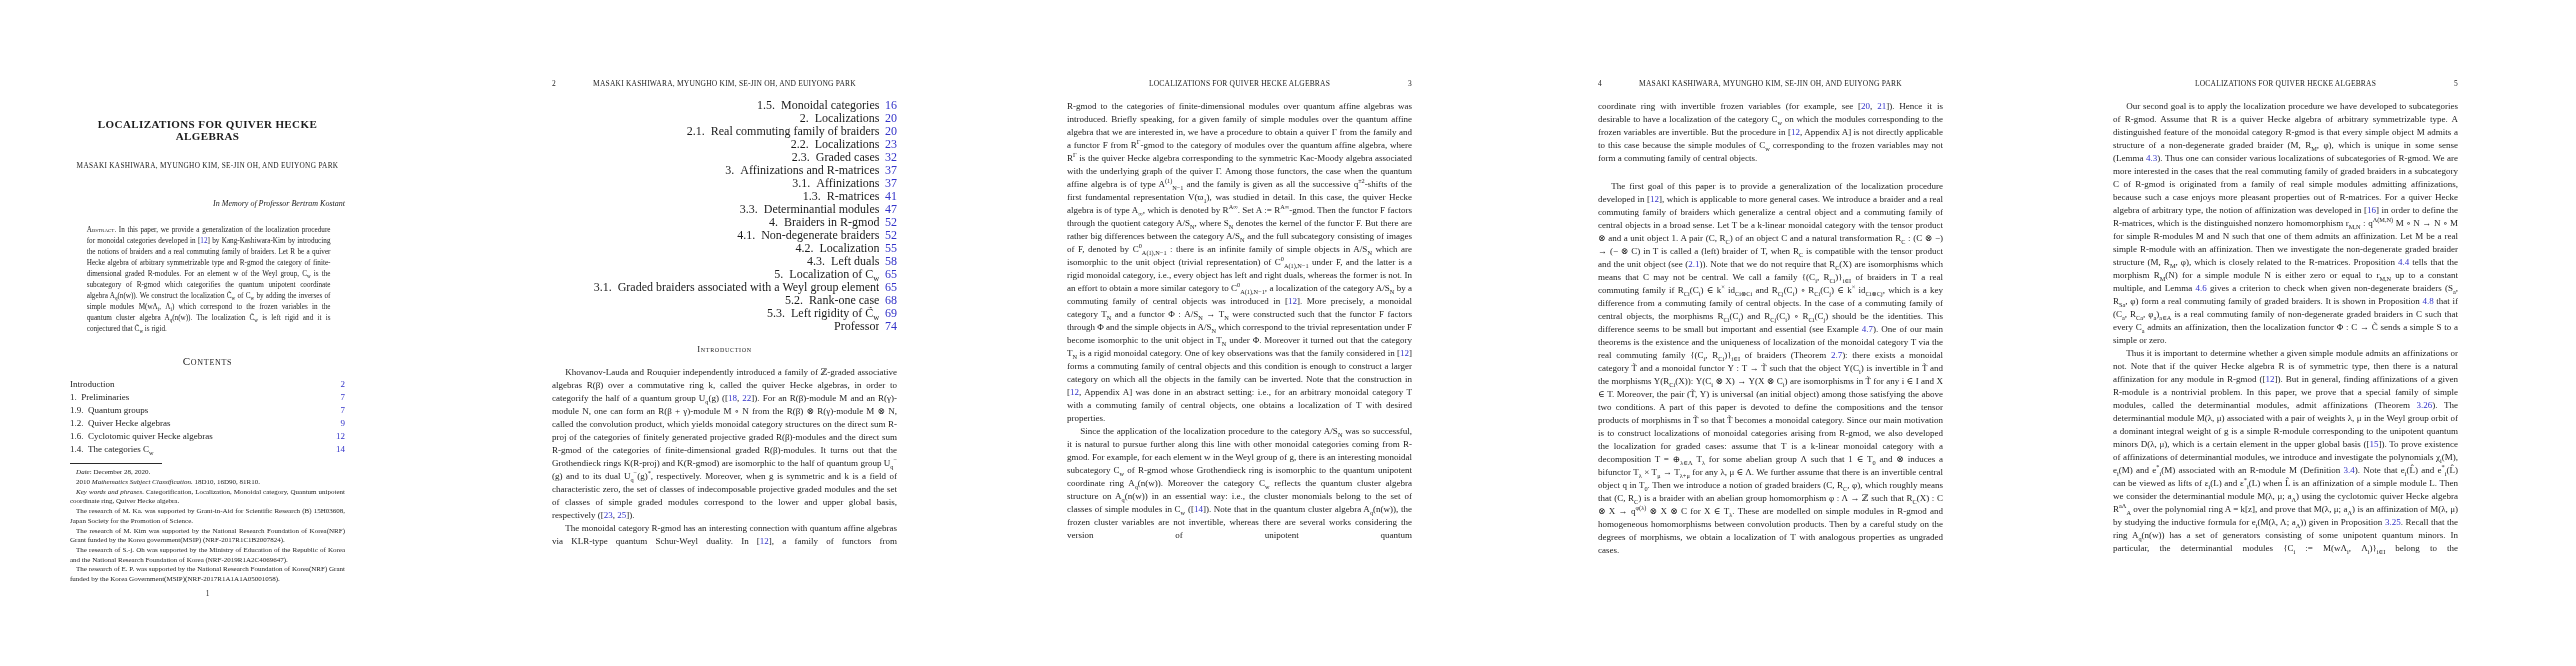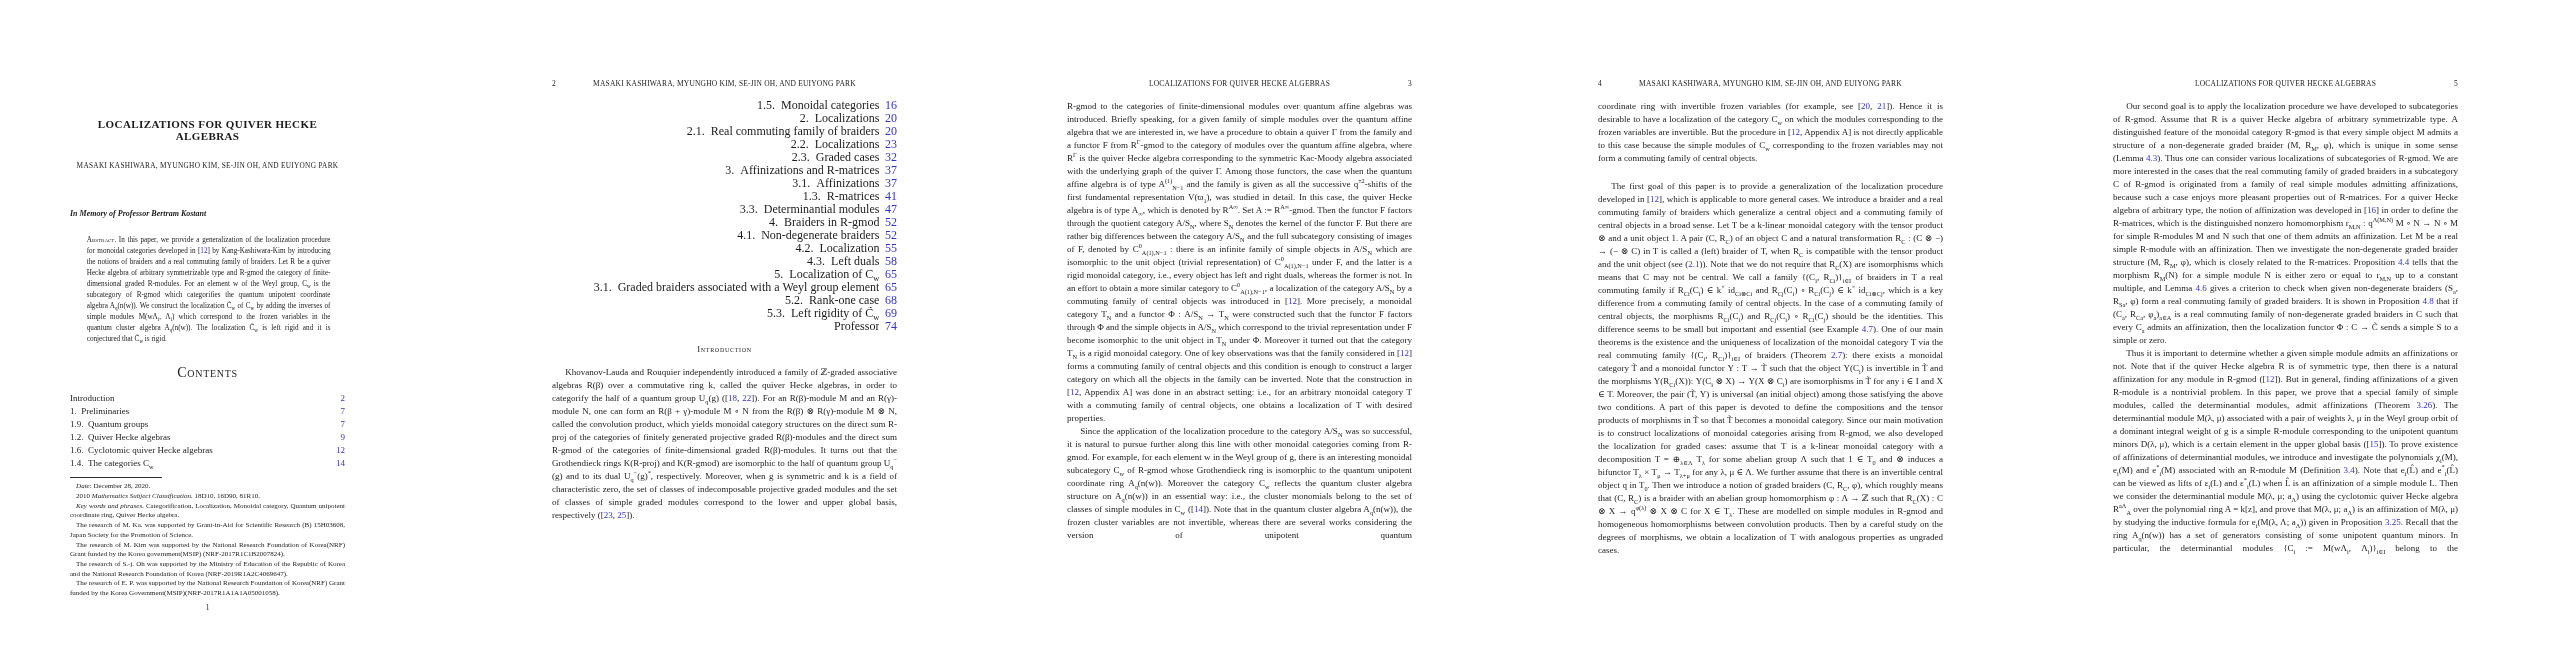"In Memory of Professor Bertram" .p1-dedication { font-weight: bold -> none; margin-top: 39px -> 29px; text-align: left -> right }
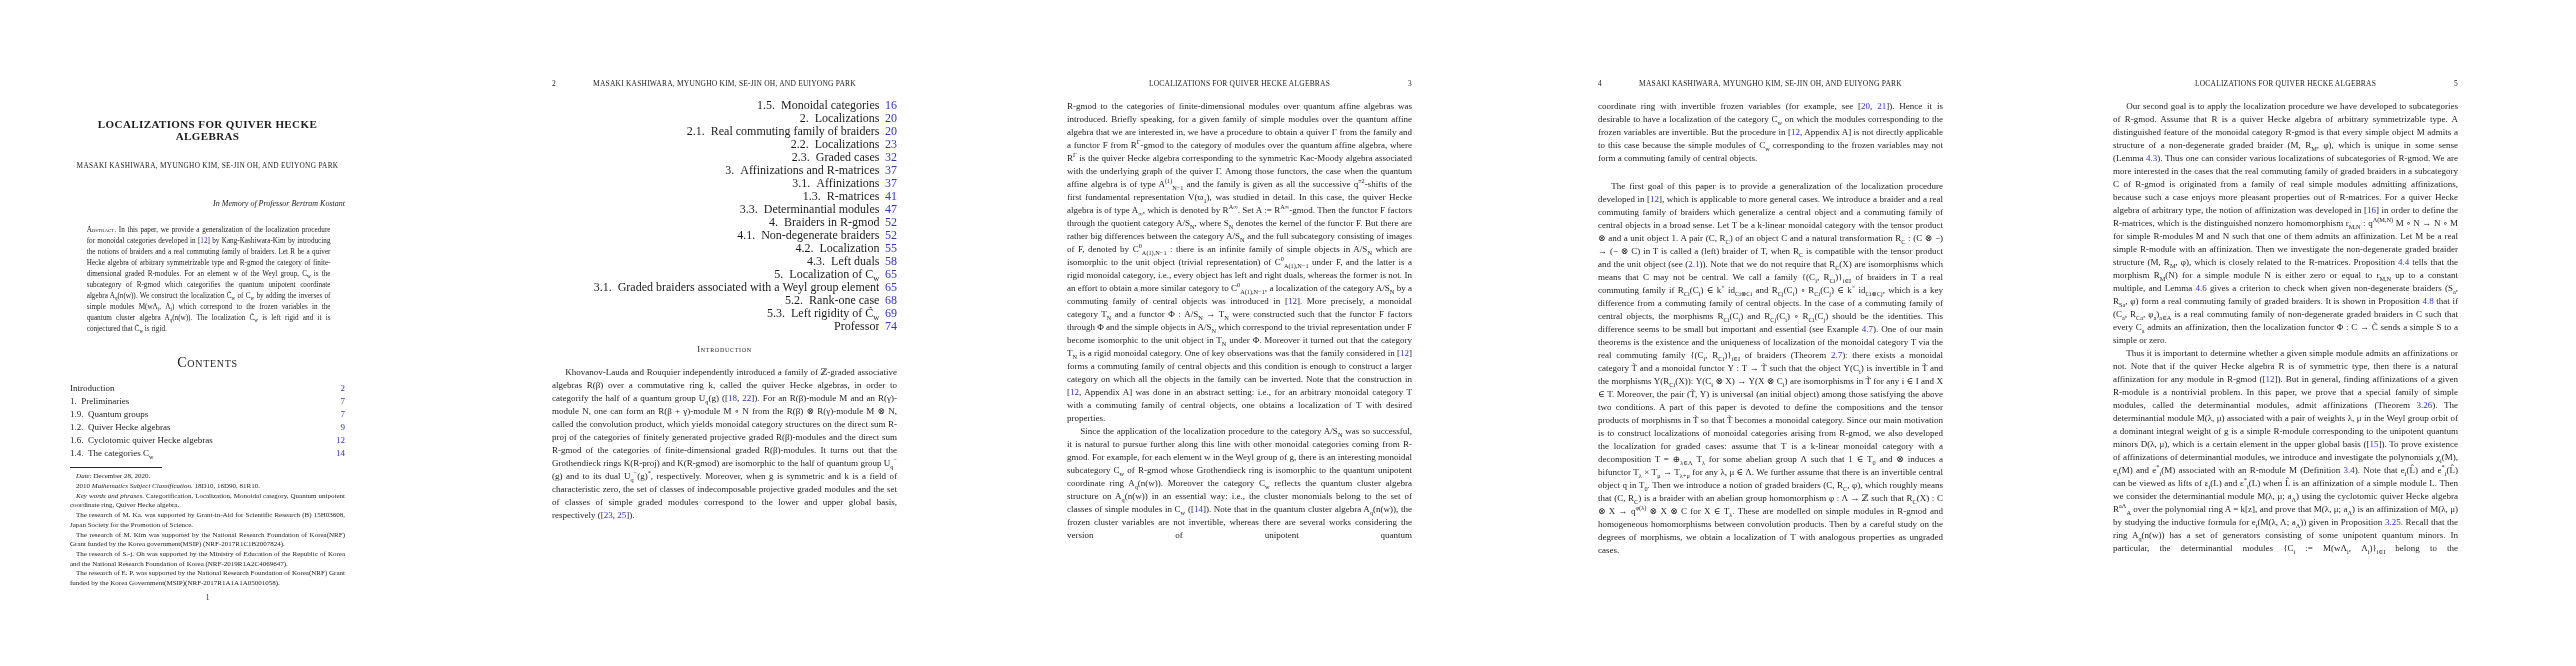"Contents" .contents-heading { font-size: 14px -> 11px }
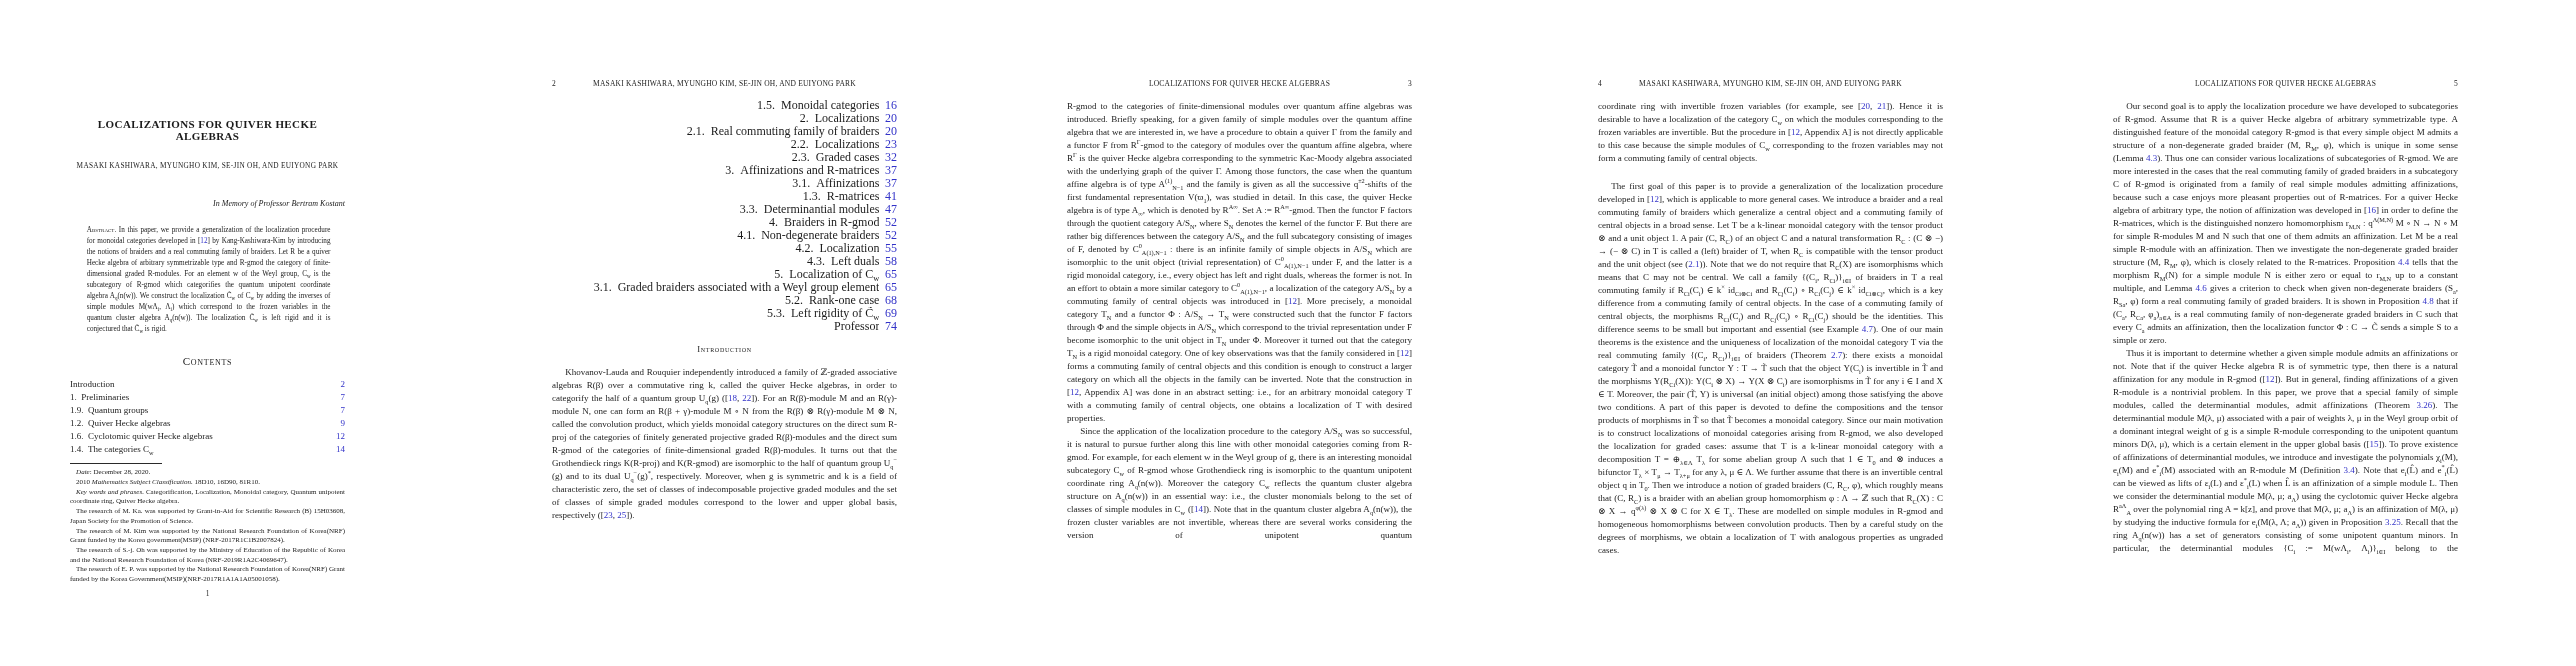"The monoidal category R-gmod has" p.ind { html: none -> <p>The monoidal category R-gmod has an interesting connection with quantum affine algebras via KLR-type quantum Schur-Weyl duality. In [<span>12</span>], a family of functors from</p> }
